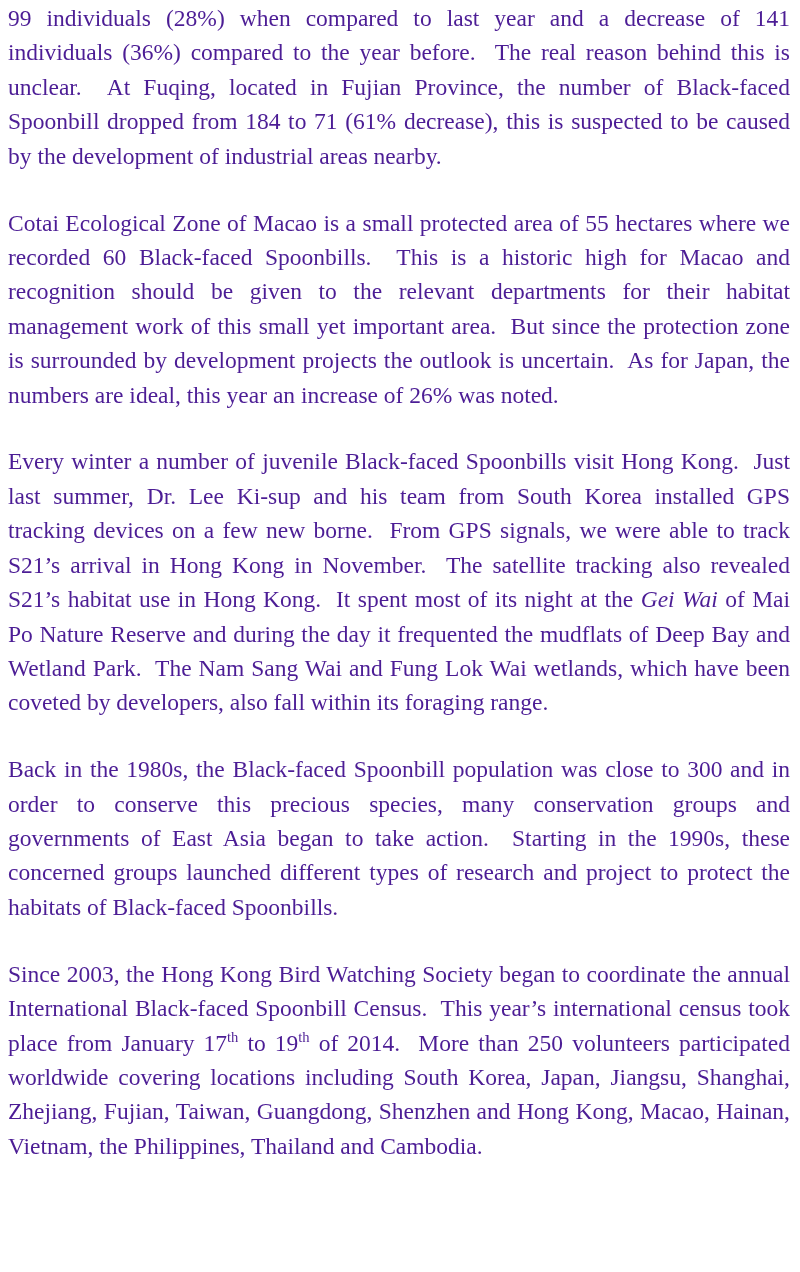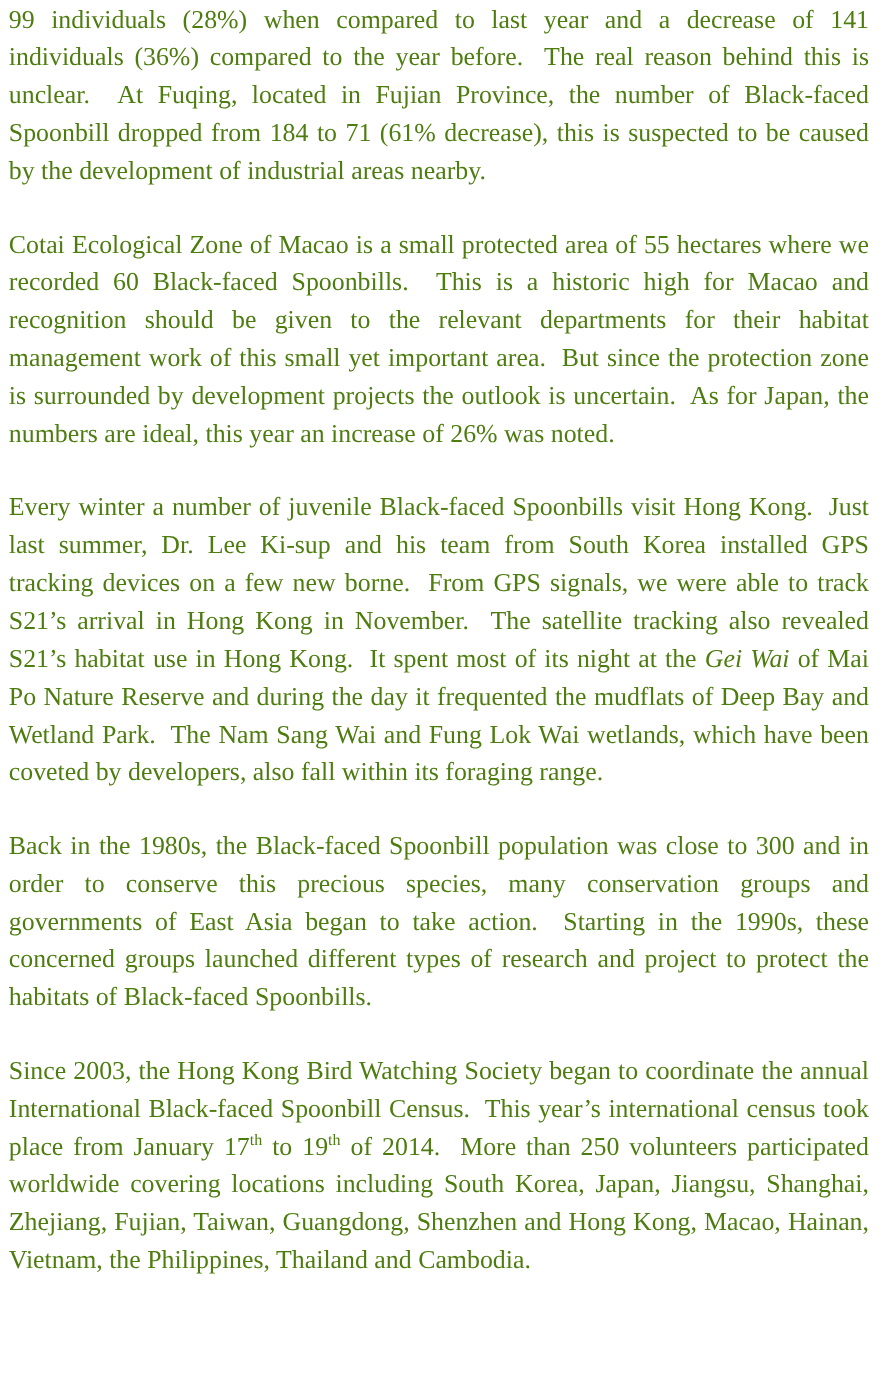"99 individuals (28%) when compared" .page { color: #4d7c0f -> #4c1d95 }
